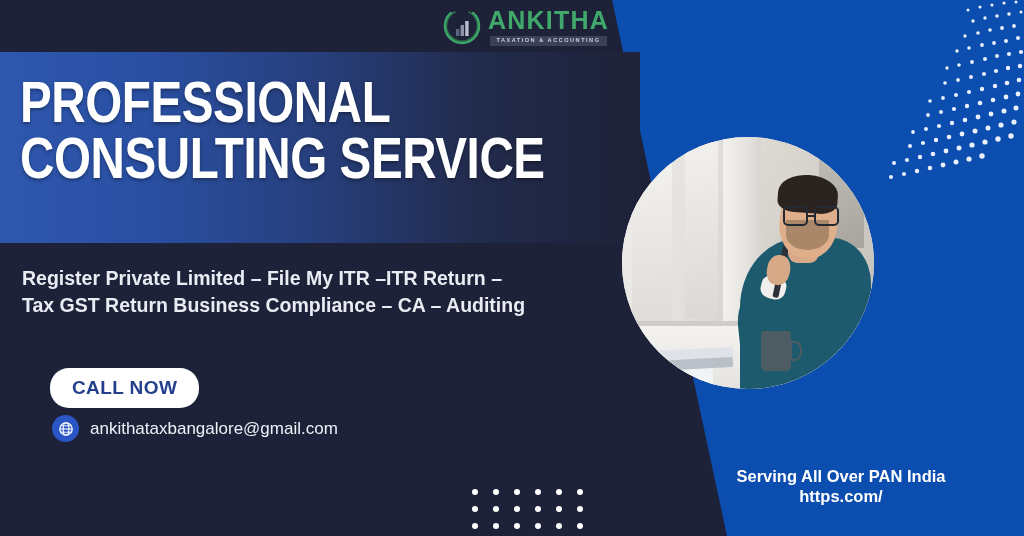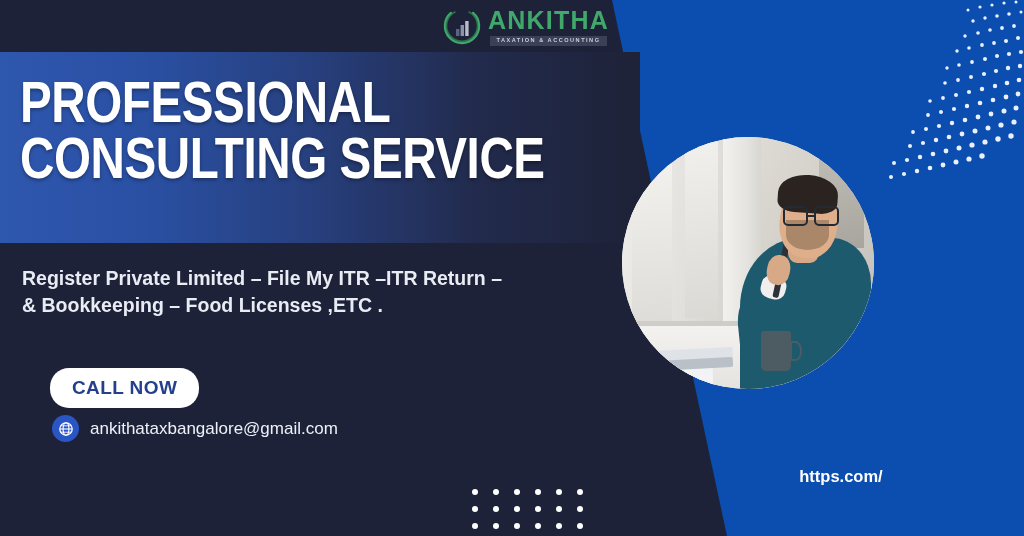"Tax GST Return Business Compliance" div { html: none -> <div>Tax GST Return Business Compliance – CA – Auditing</div> }
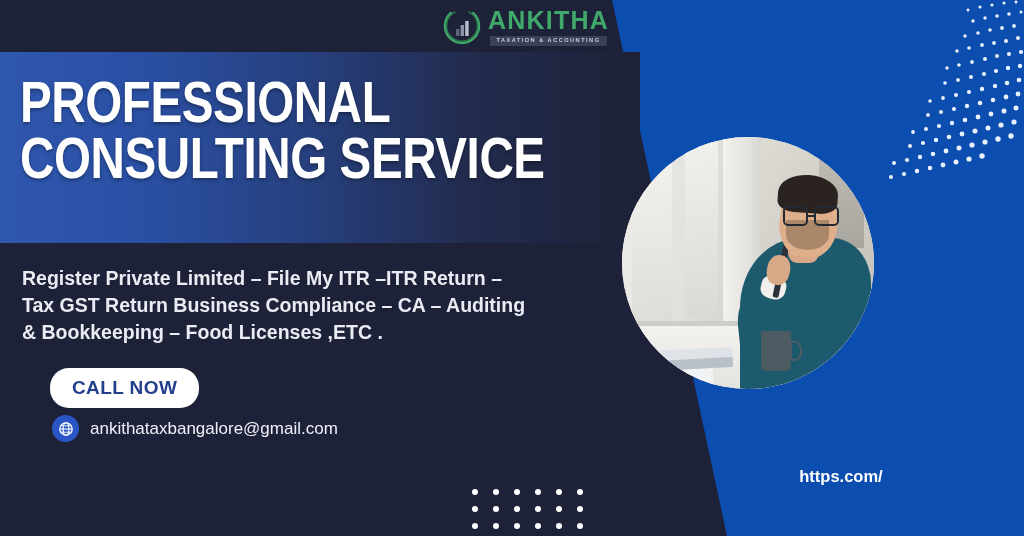"& Bookkeeping – Food Licenses" div { html: <div>&amp; Bookkeeping – Food Licenses ,ETC .</div> -> none }
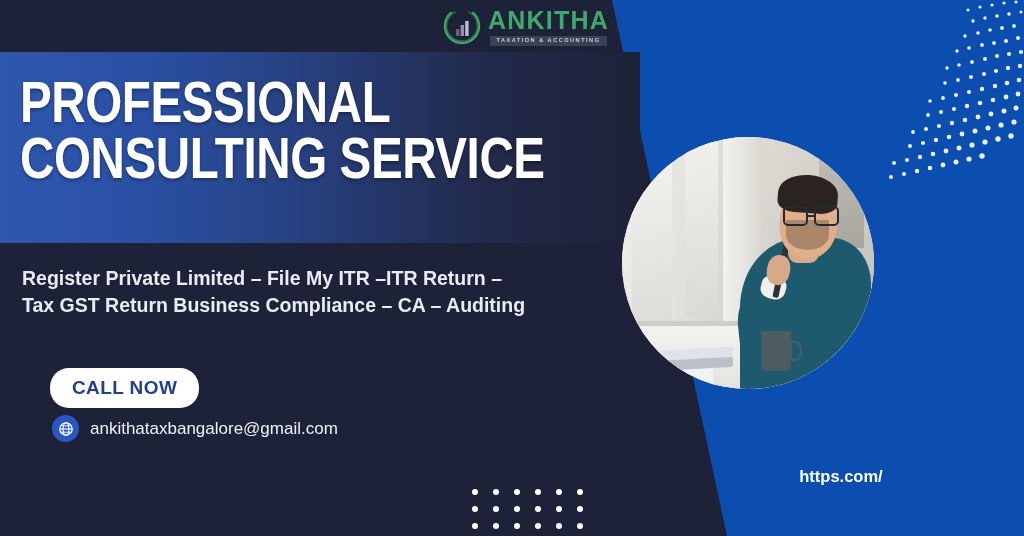"Serving All Over PAN India" div { html: none -> <div>Serving All Over PAN India</div> }
